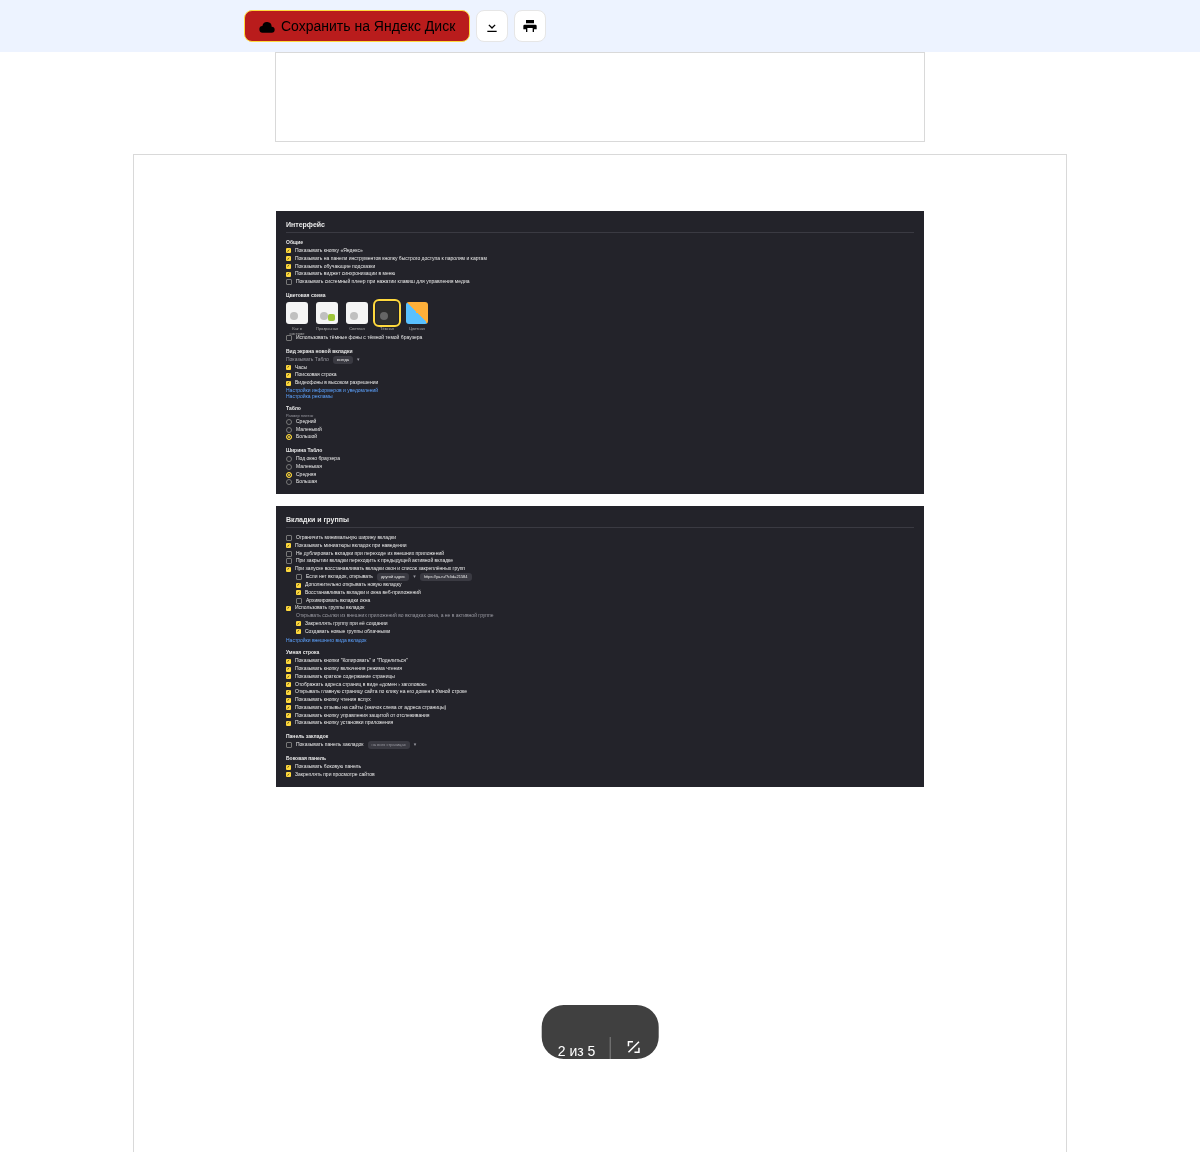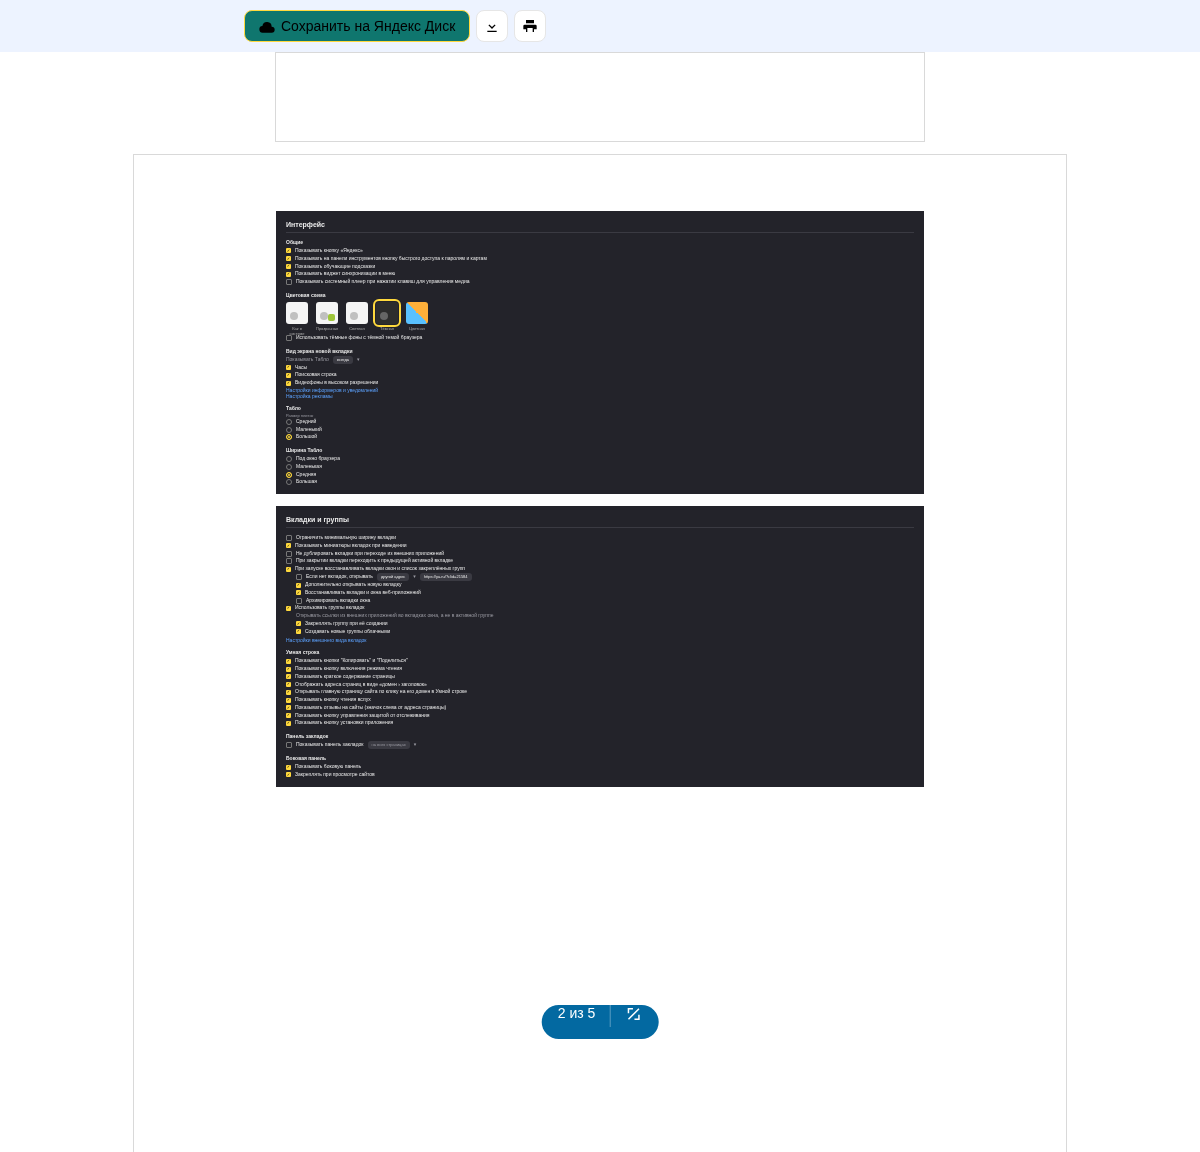"Сохранить на Яндекс Диск" .btn-primary { background: #0f766e -> #b91c1c }
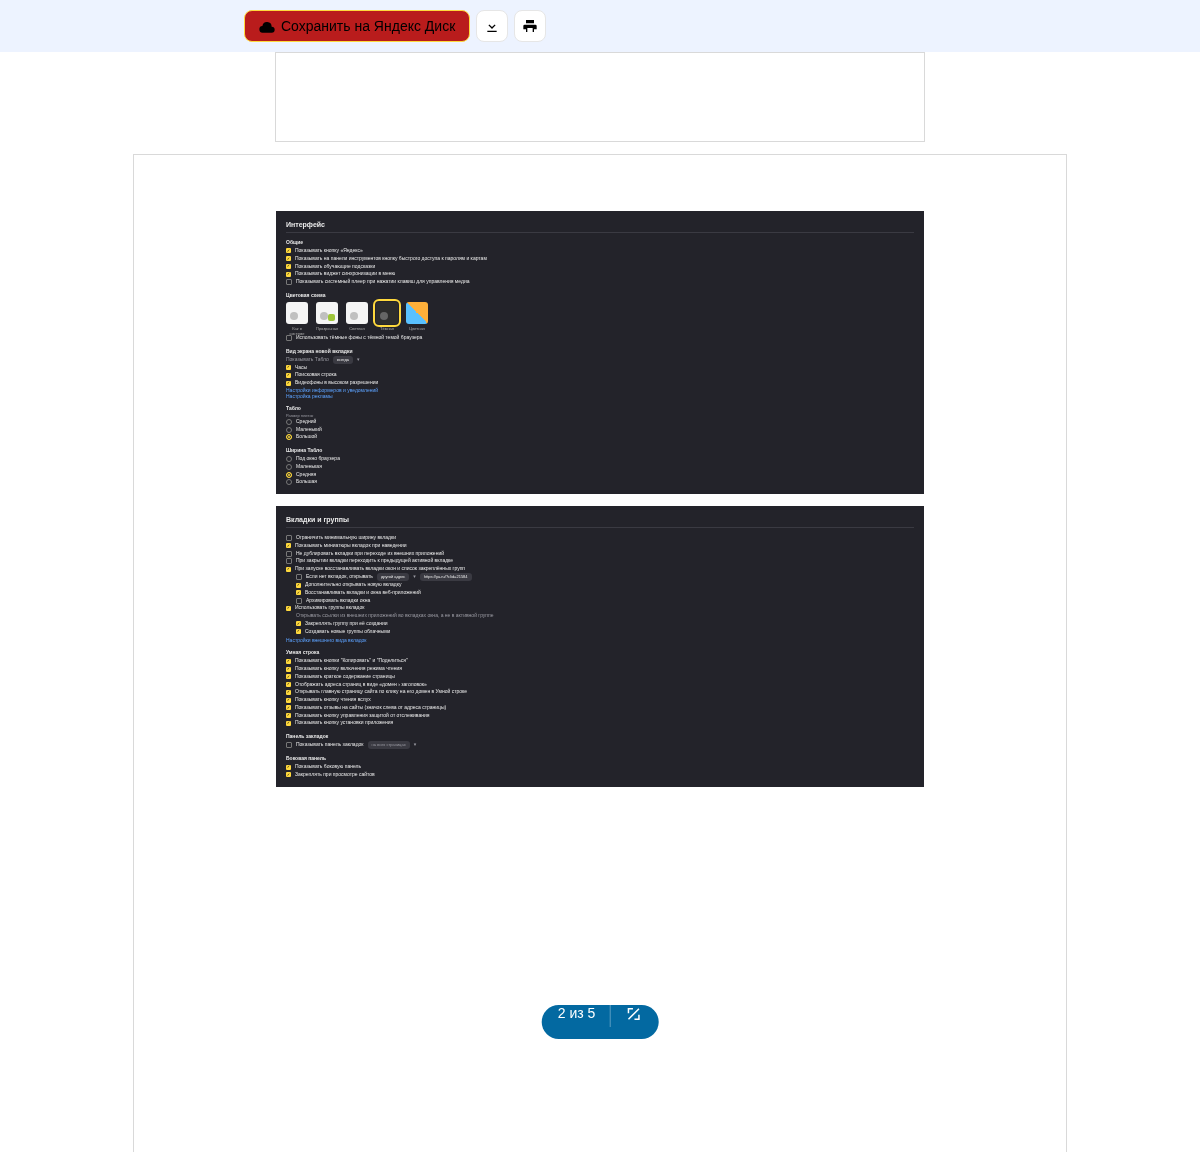"2 из 5" .foot { align-items: flex-start -> flex-end; background: #0369a1 -> #404040; height: 34px -> 54px }
